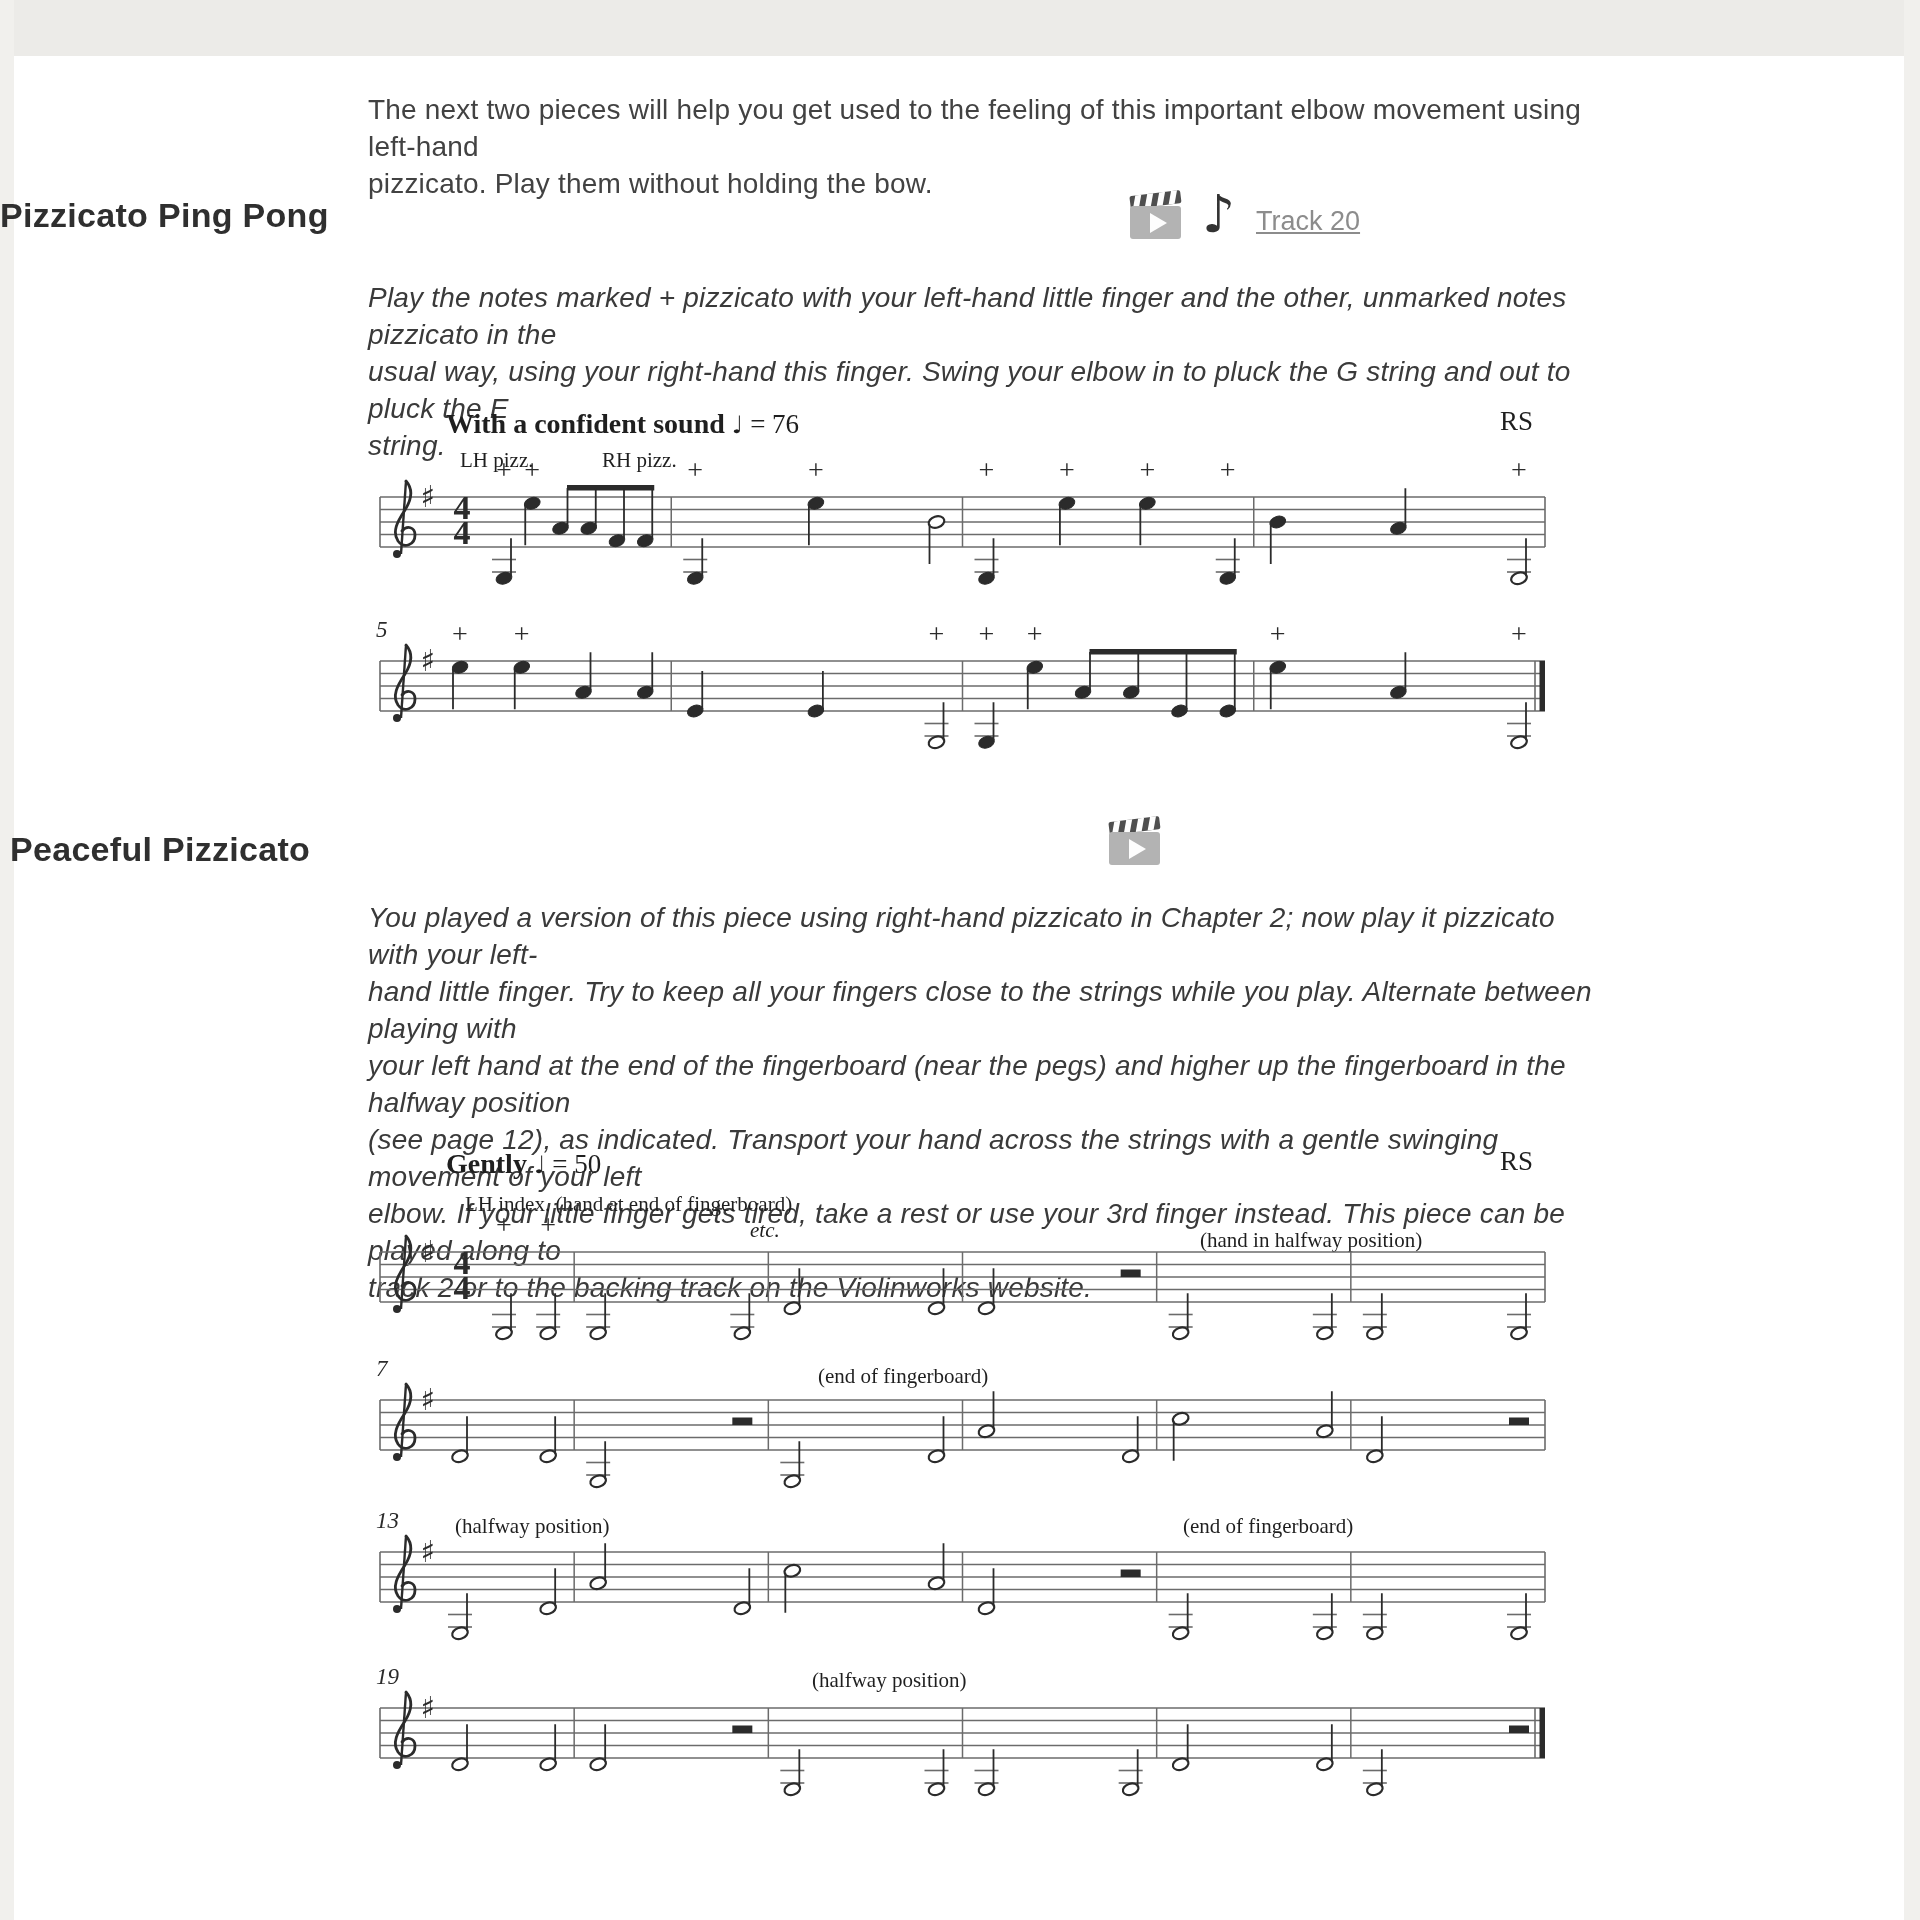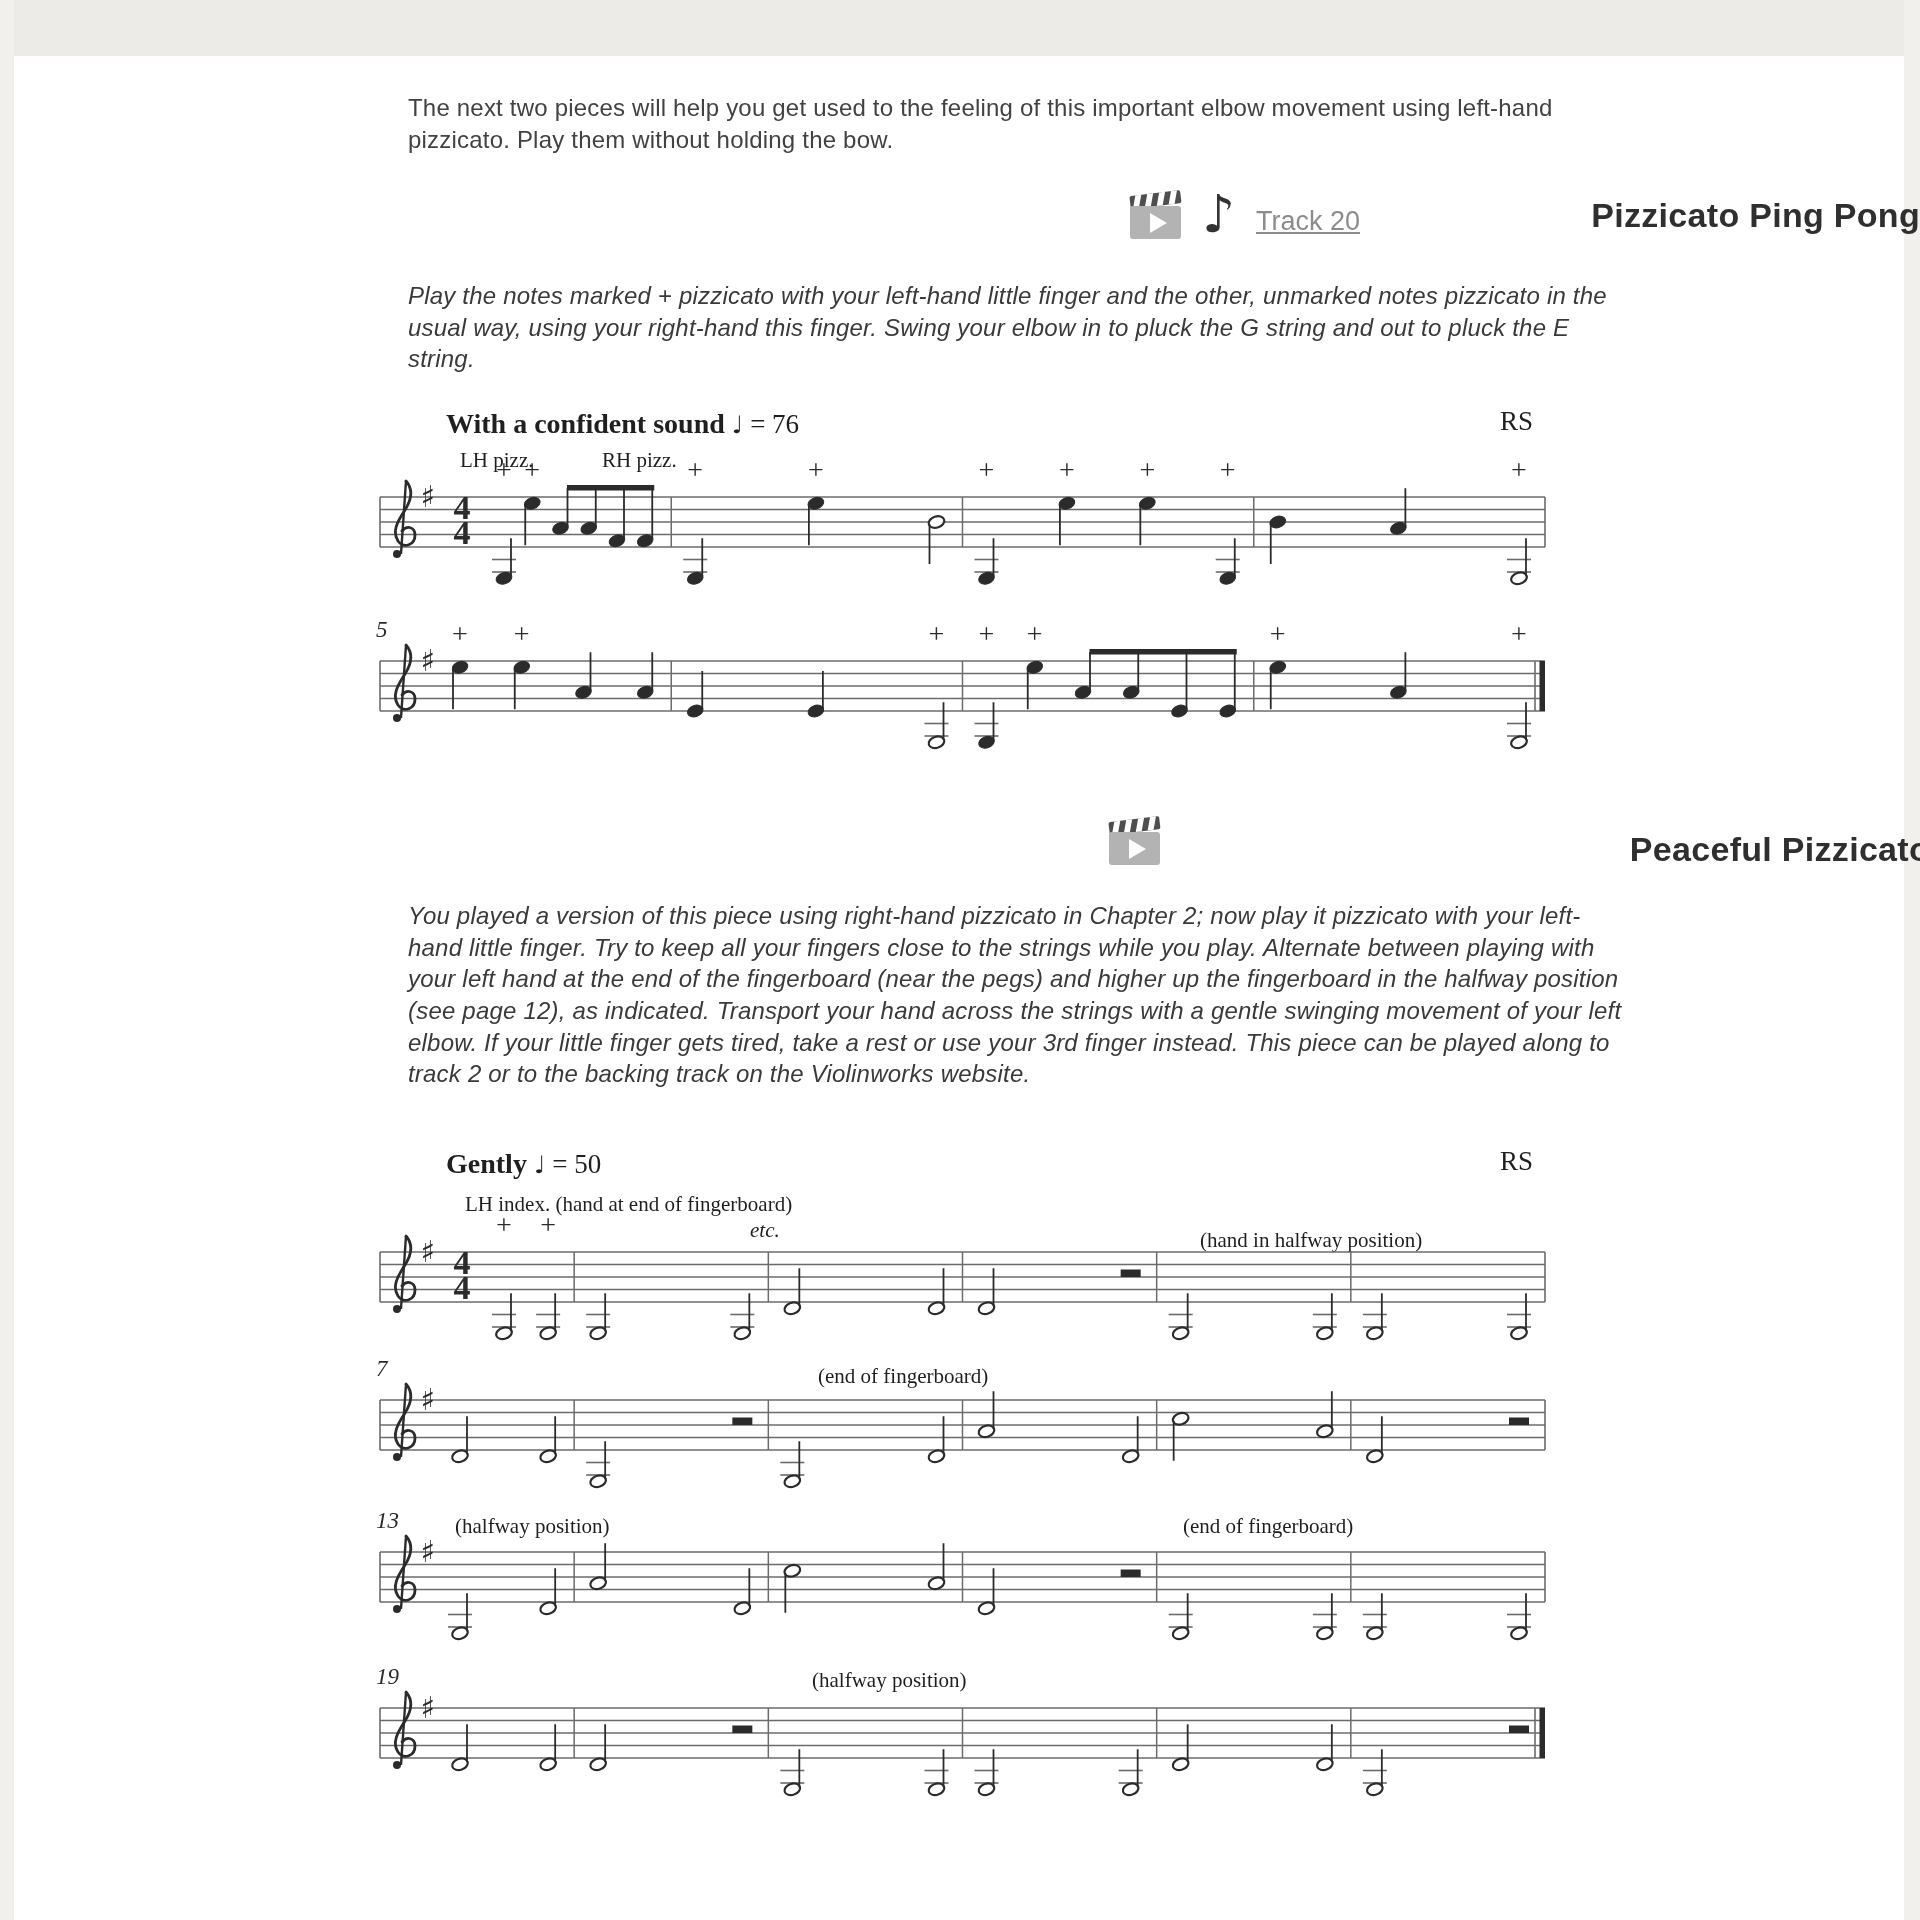"The next two pieces will" .para { font-size: 24px -> 28px; margin-left: 40px -> none }
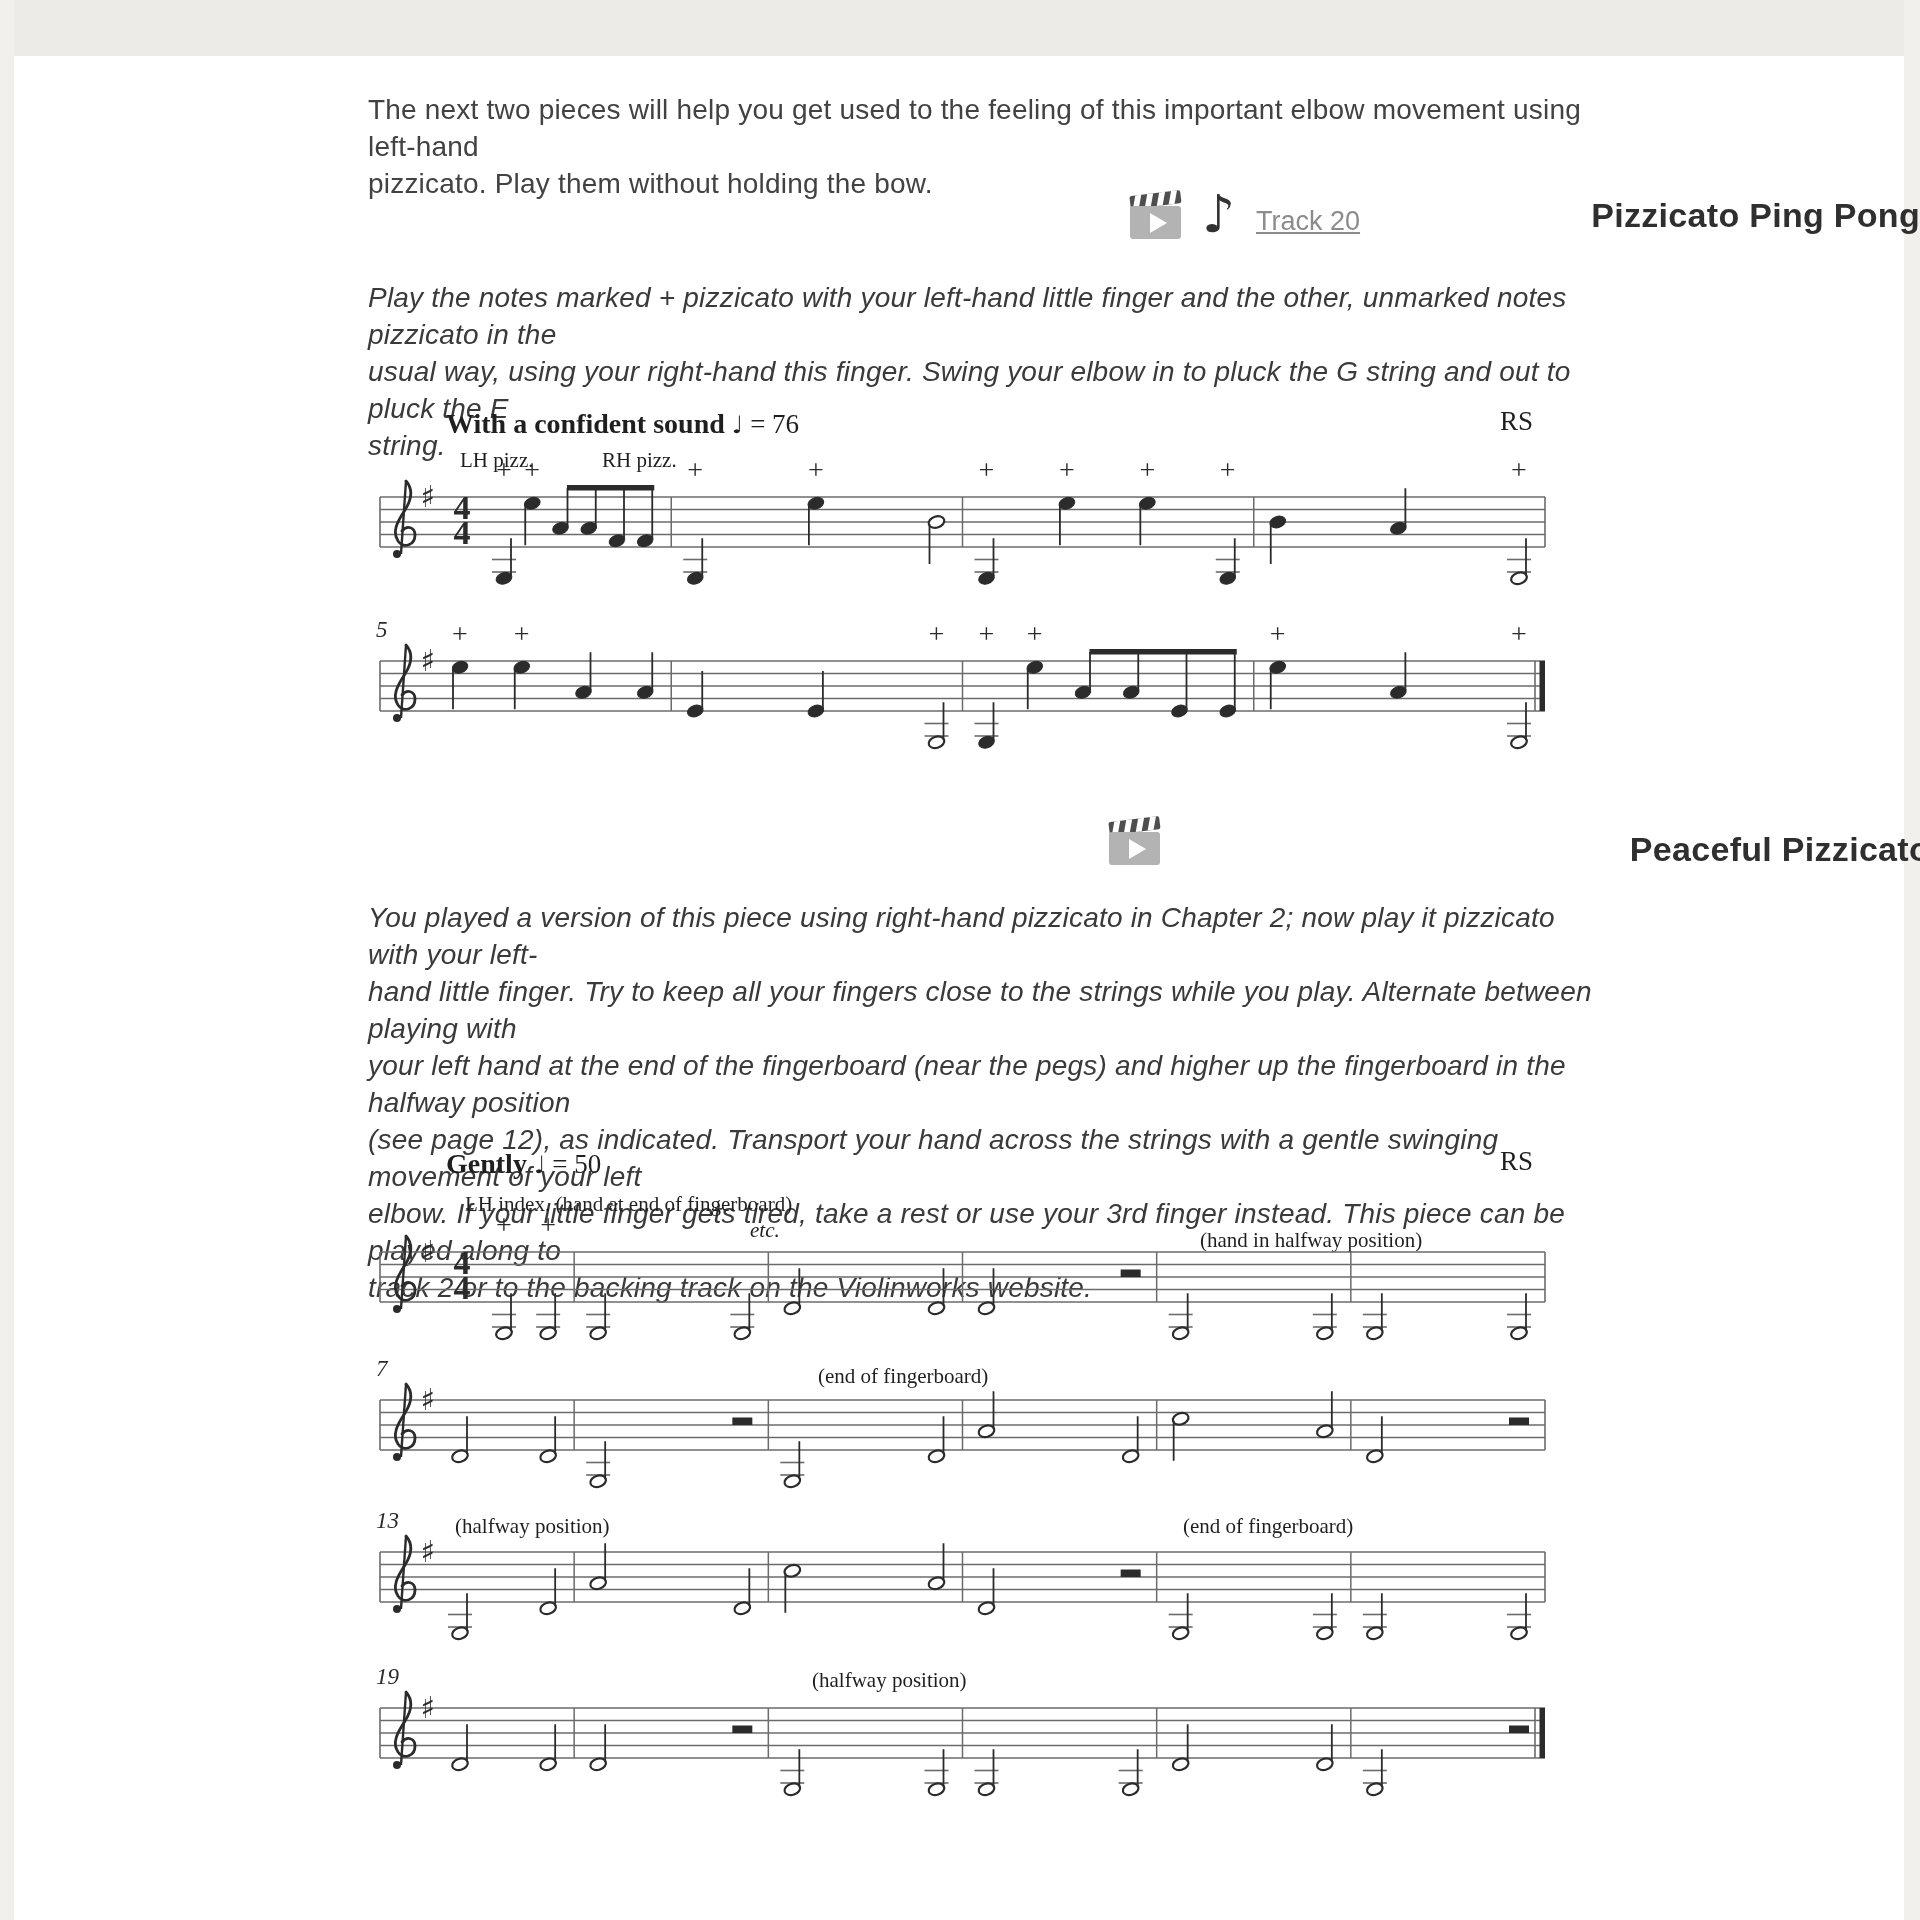"Pizzicato Ping Pong" .piece-title { text-align: right -> left }
